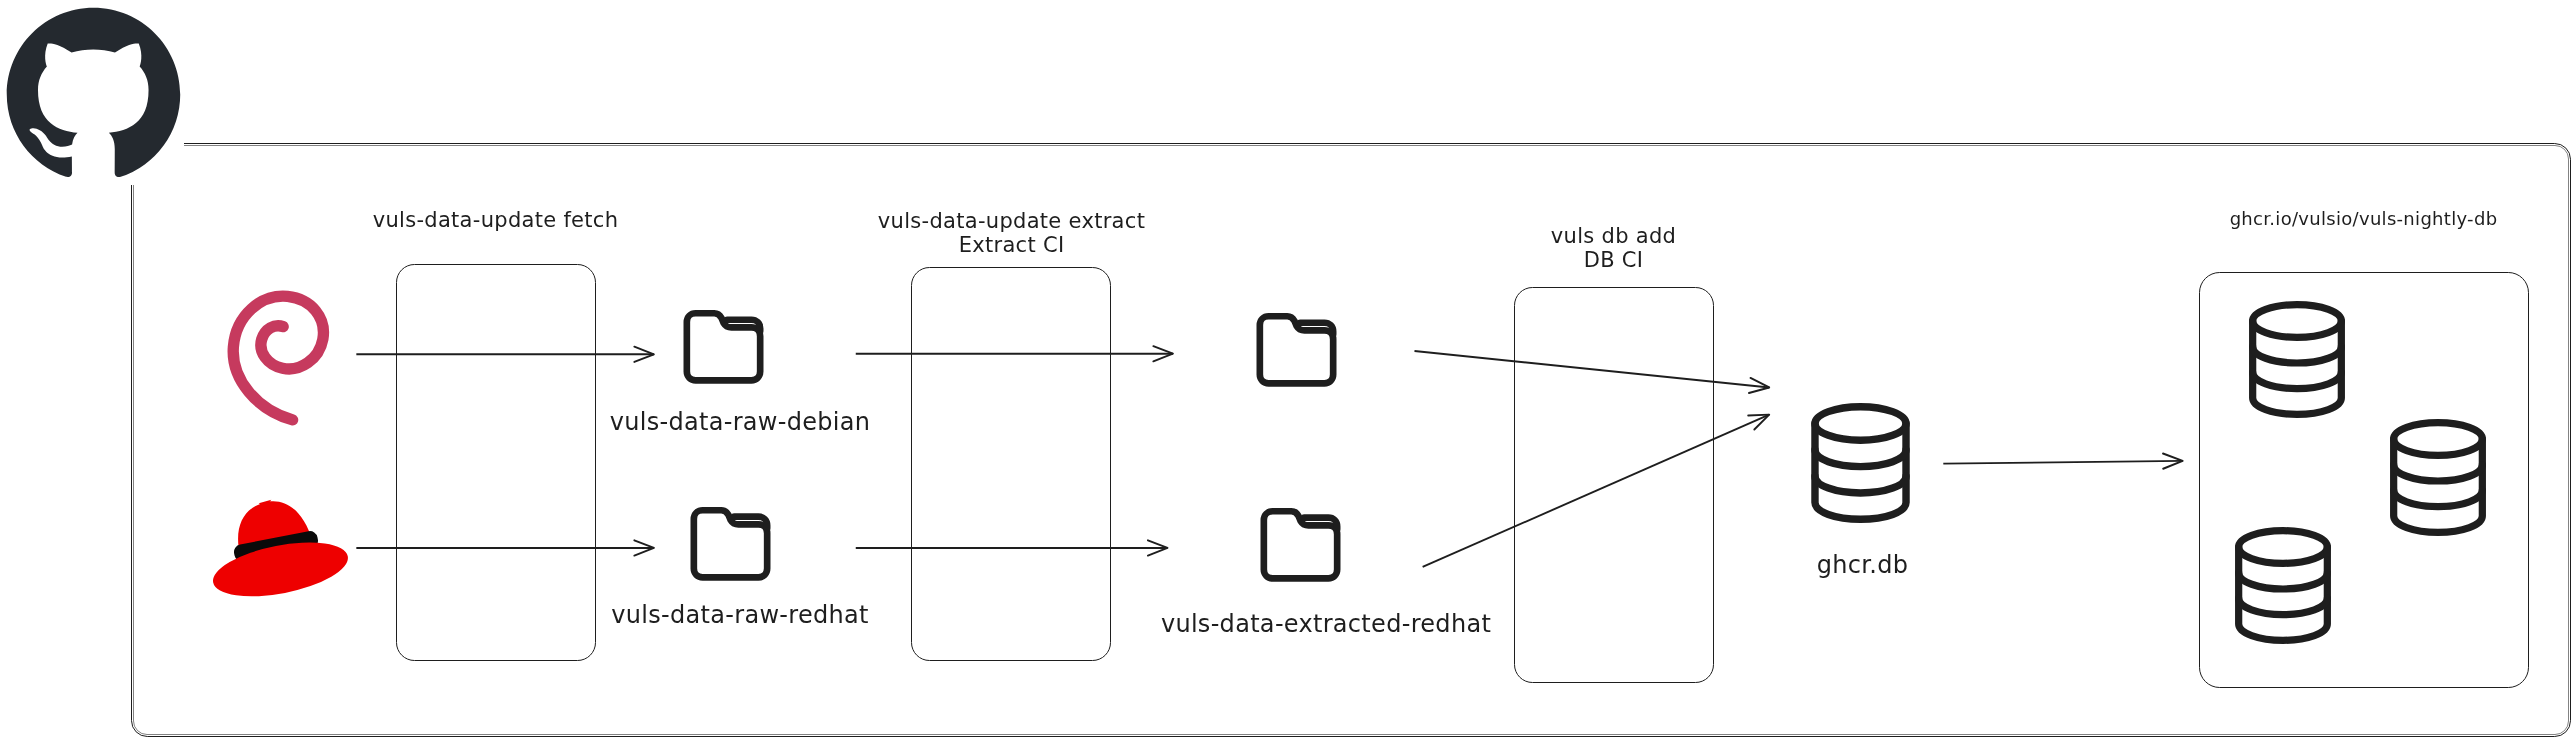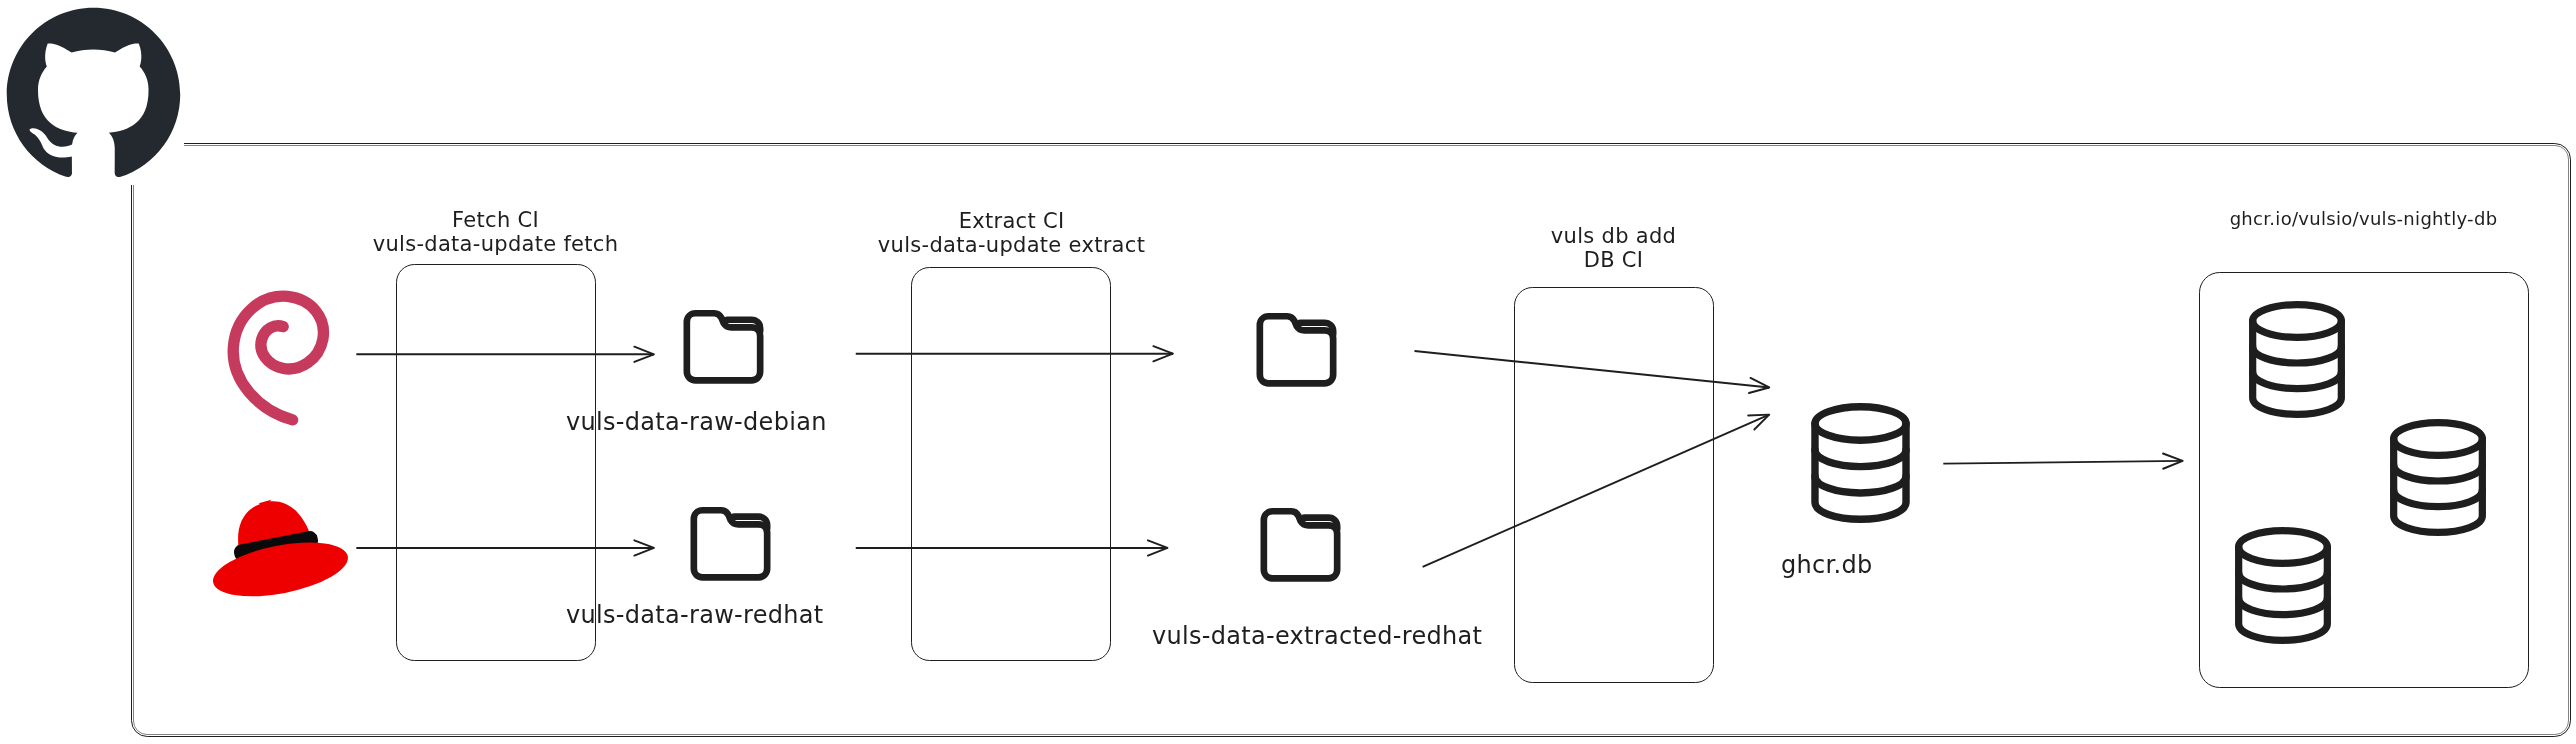"Fetch CI" div { html: <div>Fetch CI</div> -> none }
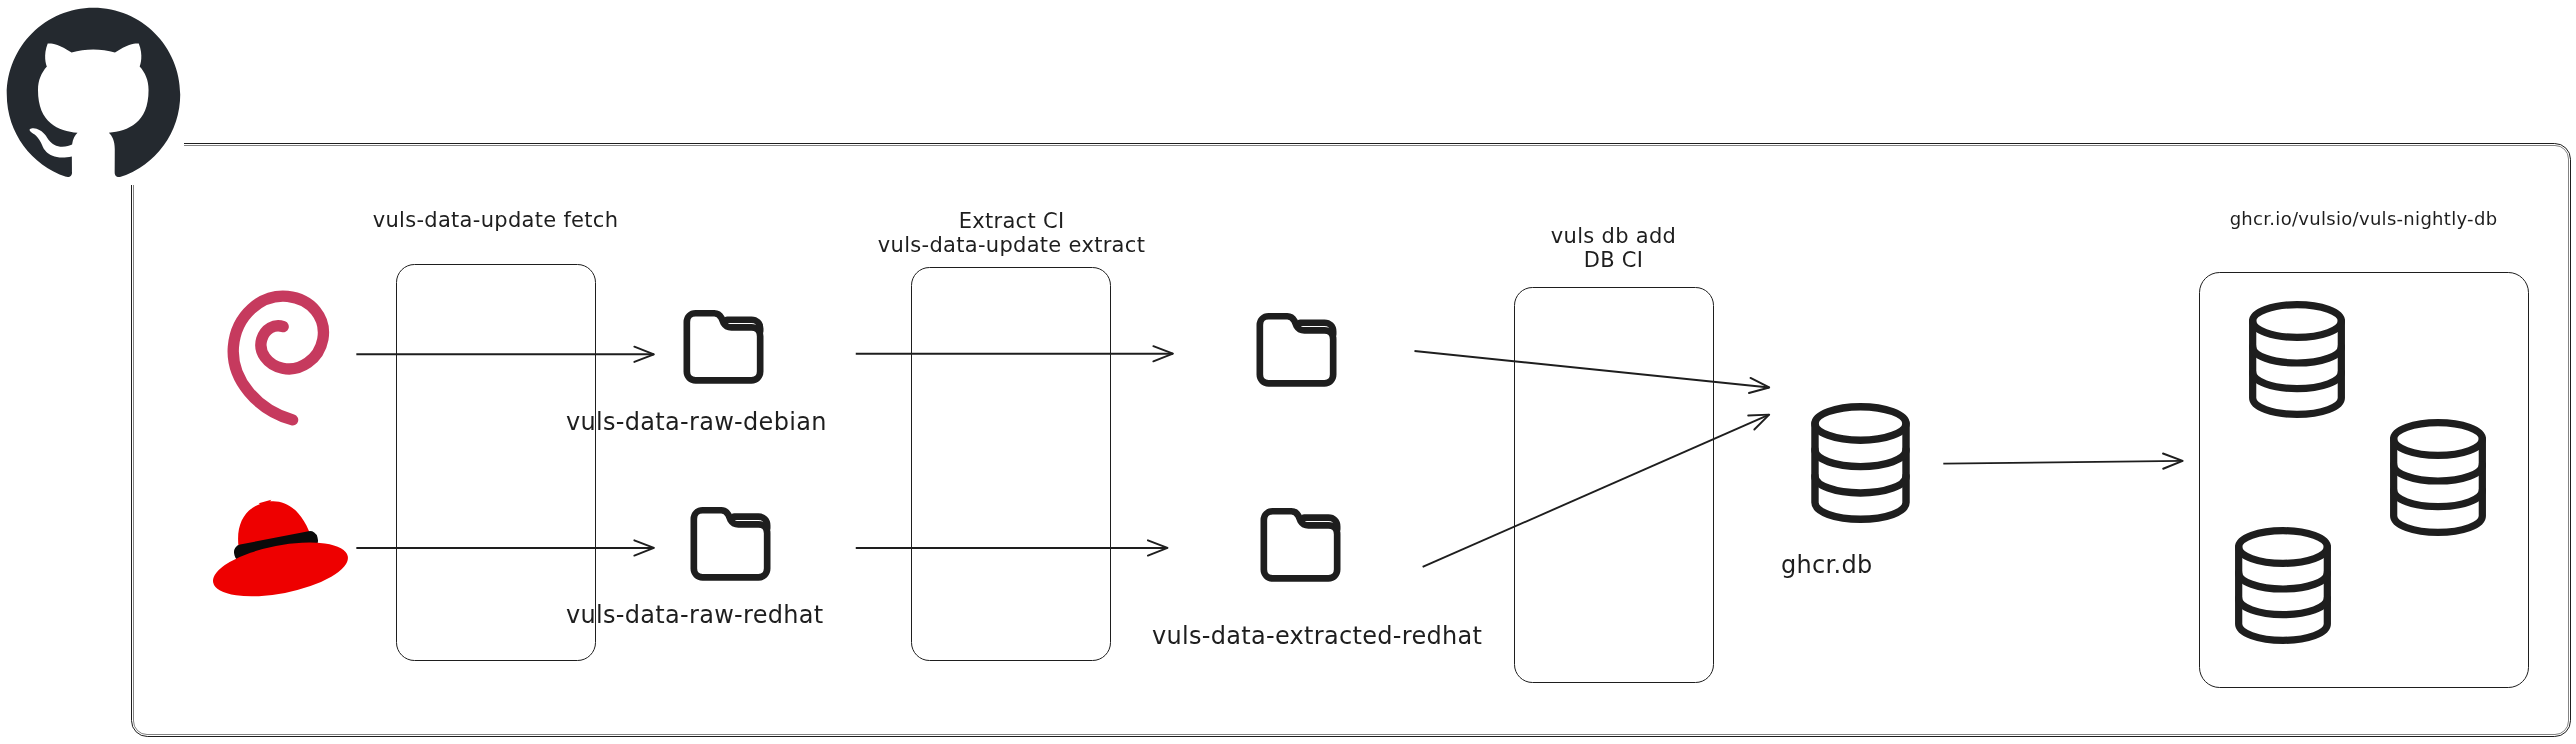"Extract CI" div { order: before "vuls-data-update extract" -> after "vuls-data-update extract" }
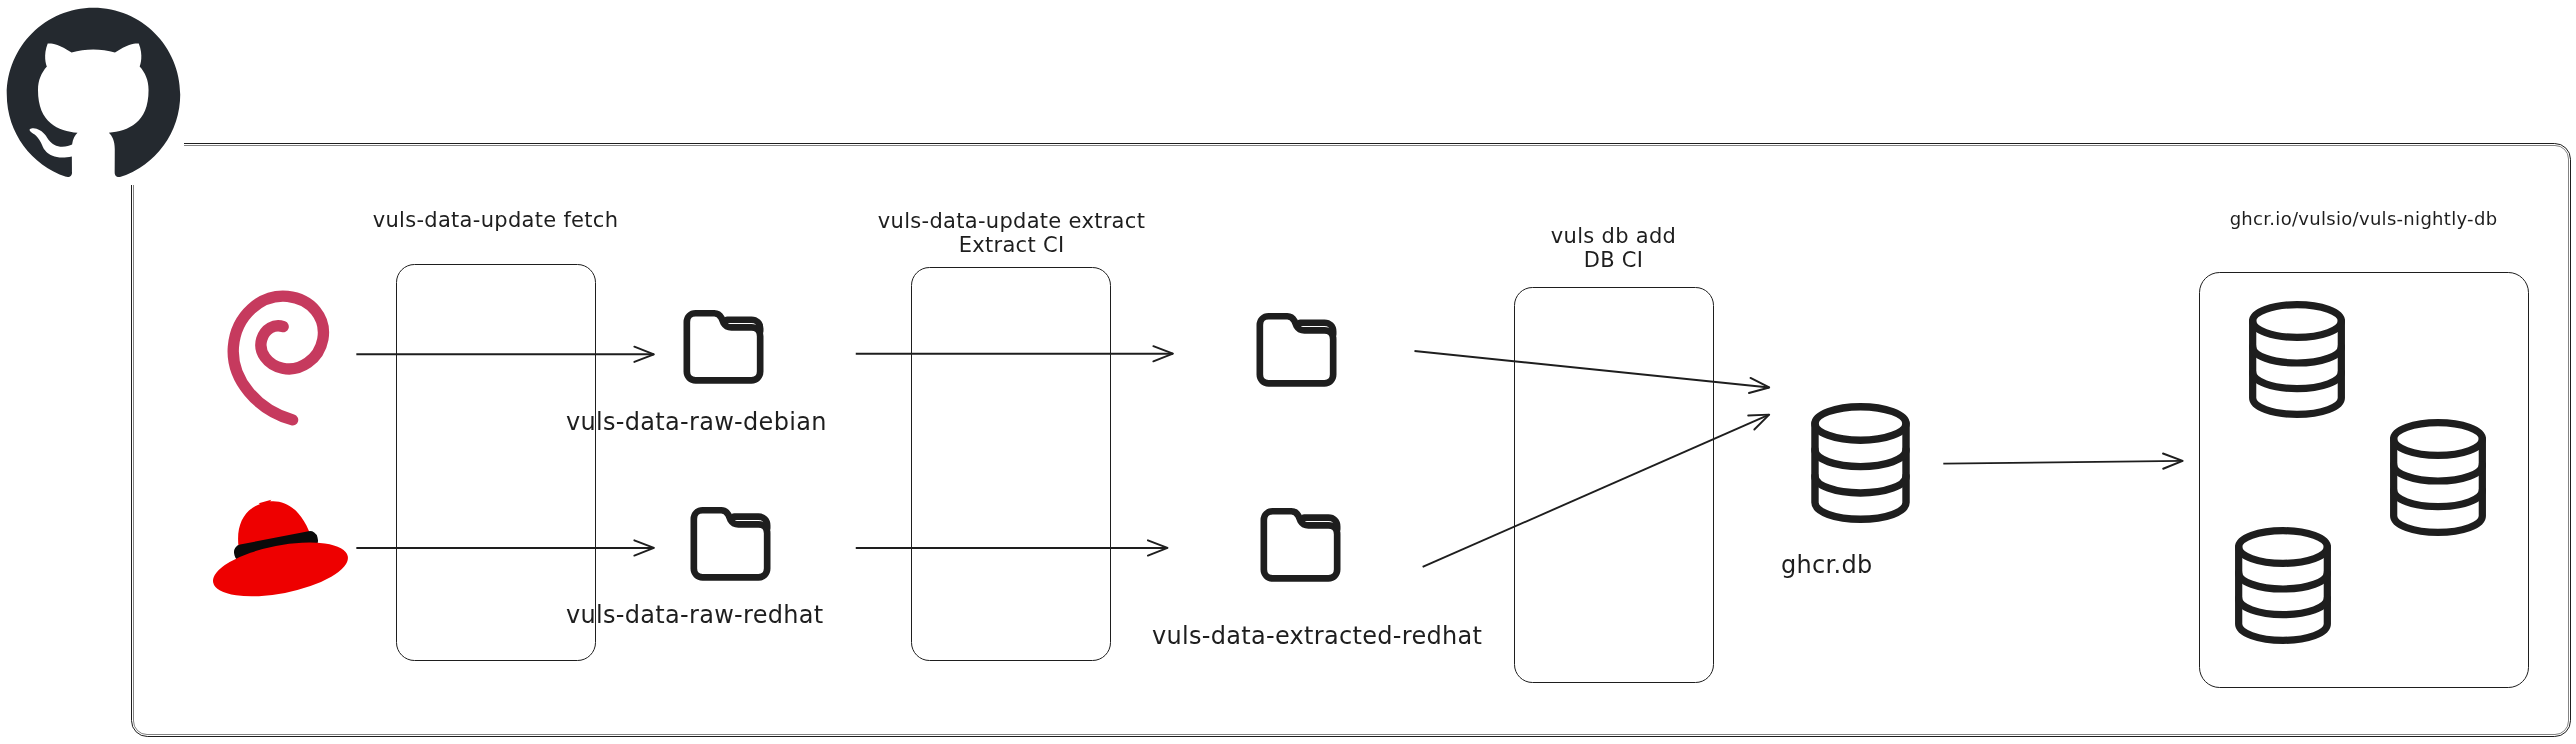"vuls-data-raw-debian" .node-label { text-align: none -> center }
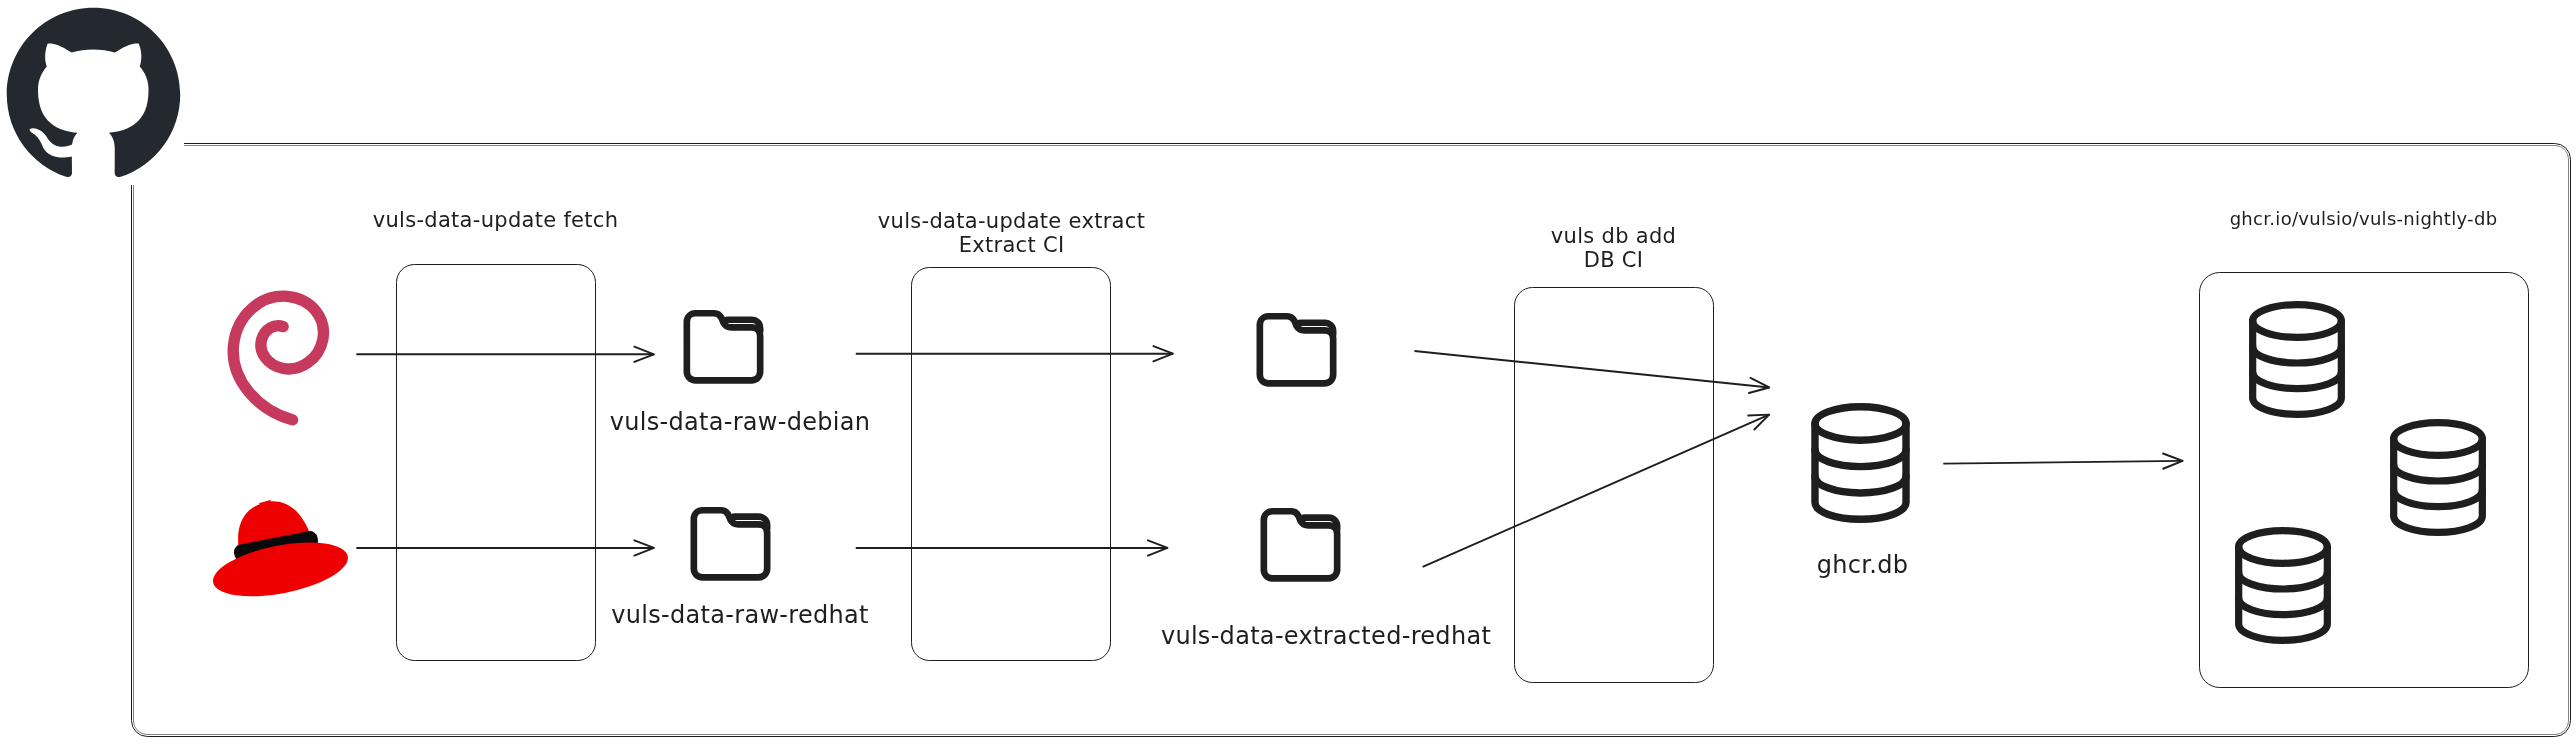"vuls-data-extracted-redhat" .lbl-ext-redhat { margin-top: 12px -> none }
